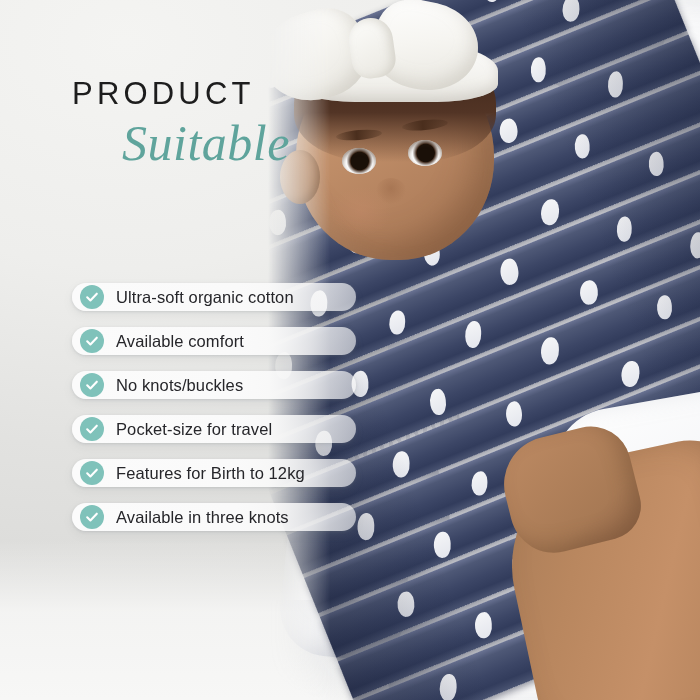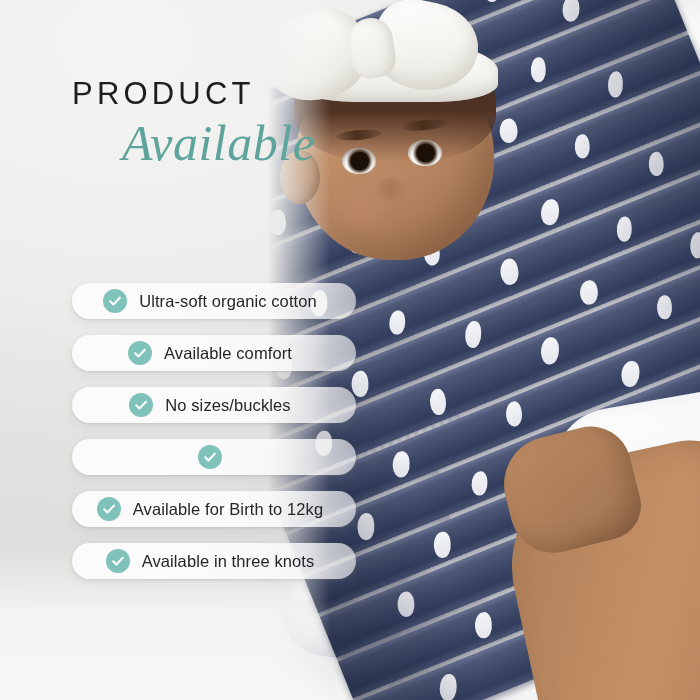"Available" div.script { text: Available -> Suitable }
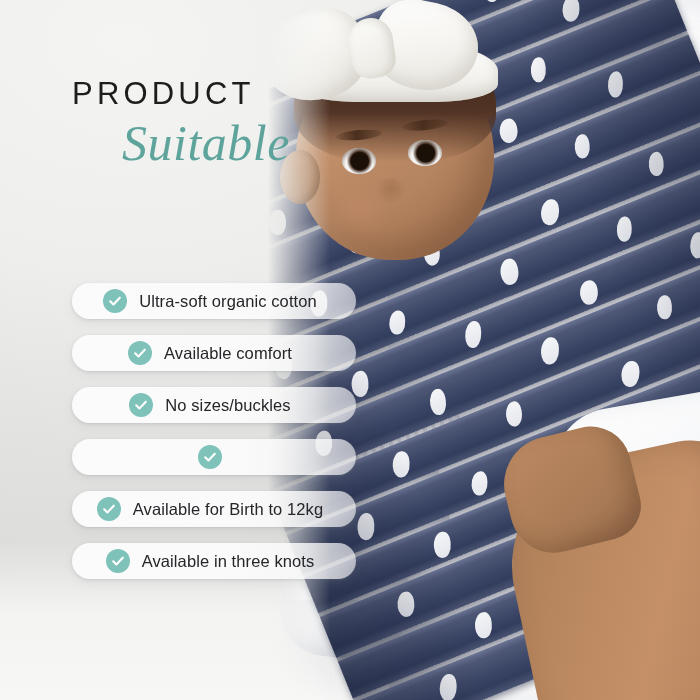"Ultra-soft organic cotton" .pill { height: 36px -> 28px; justify-content: center -> none }
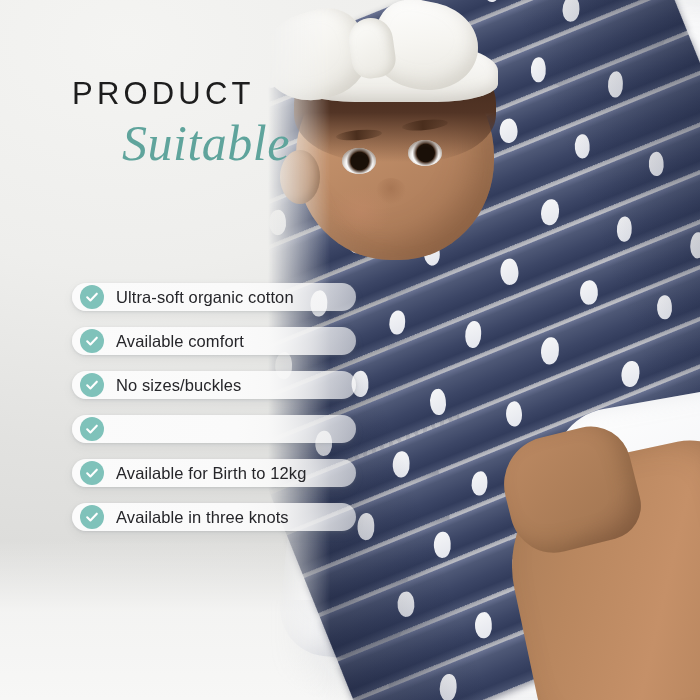"No sizes/buckles" span.pill-label { text: sizes/buckles -> knots/buckles }
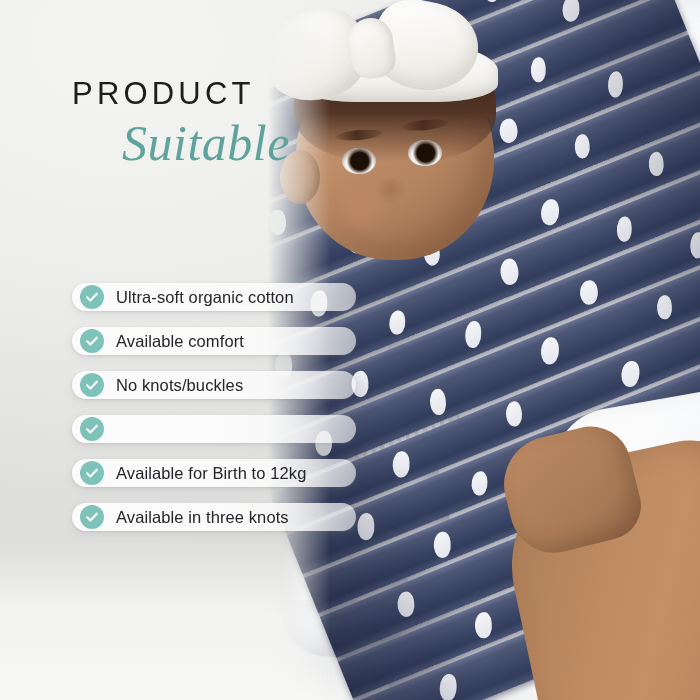"Pocket-size for travel" span.pill-label { html: none -> <span>Pocket-size for travel</span> }
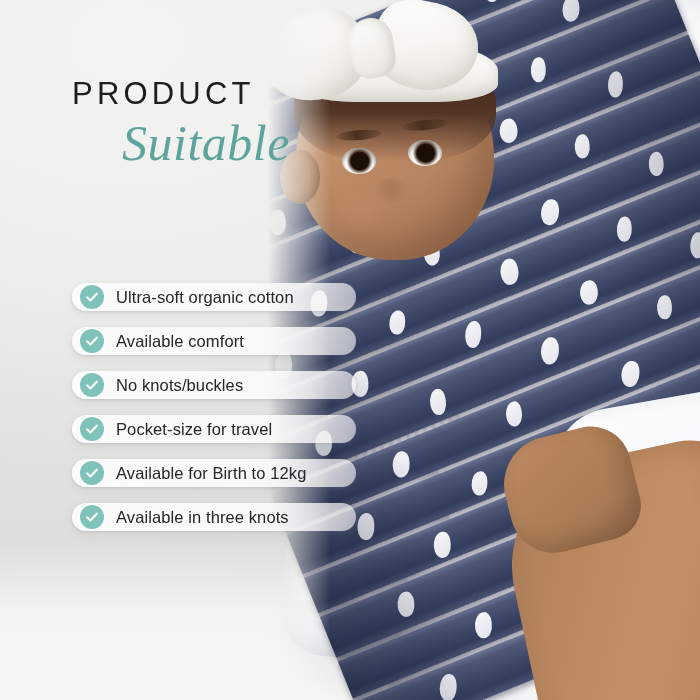"Available for Birth to 12kg" span.pill-label { text: Available -> Features }
